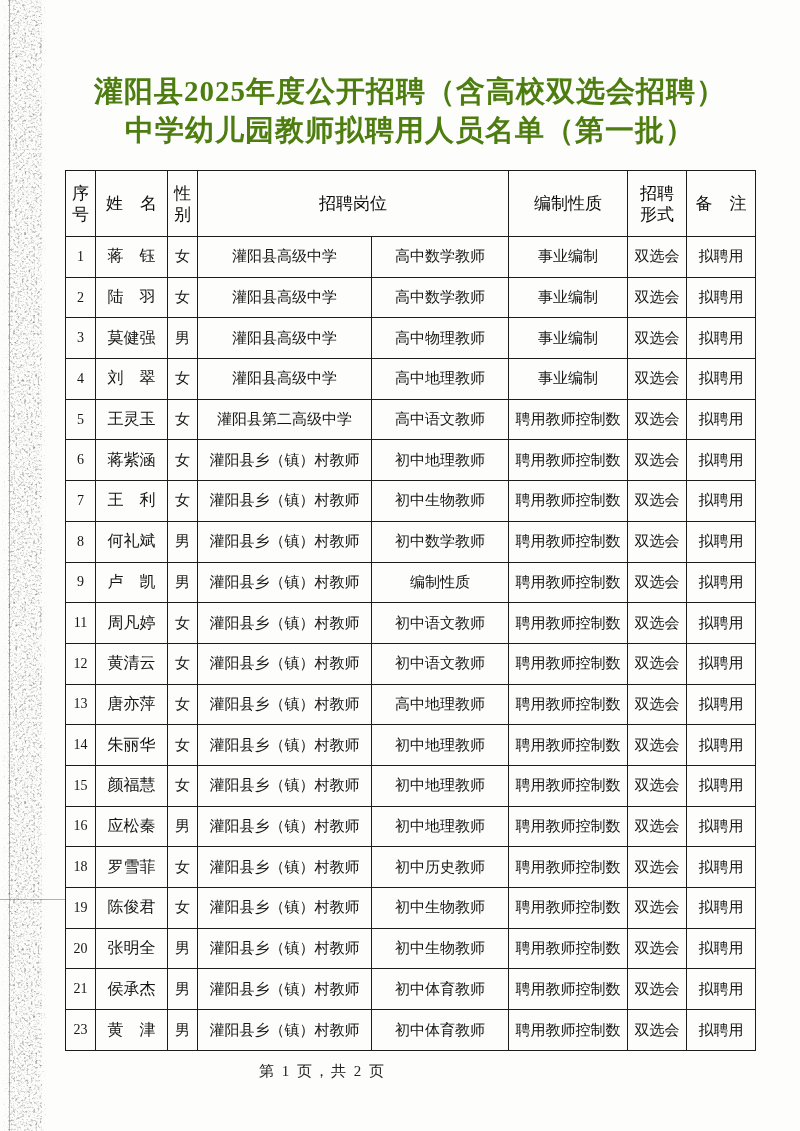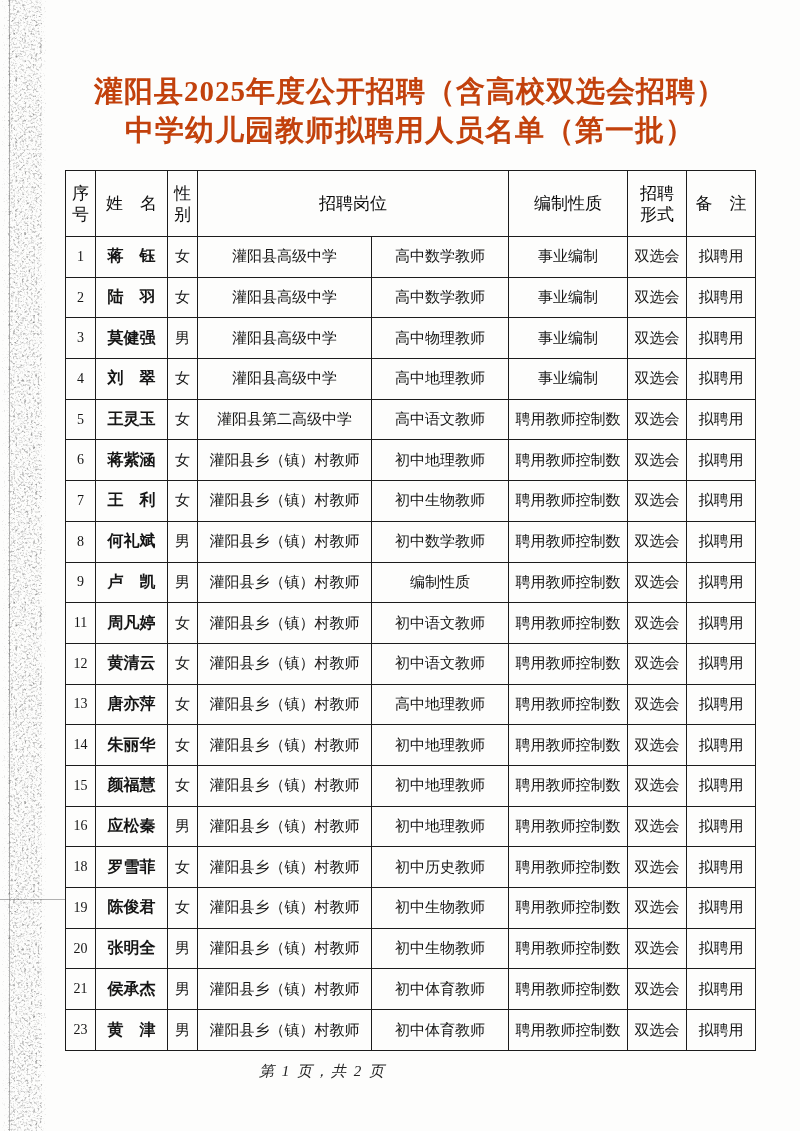"灌阳县2025年度公开招聘（含高校双选会招聘）" .title-block { color: #c2410c -> #4d7c0f }
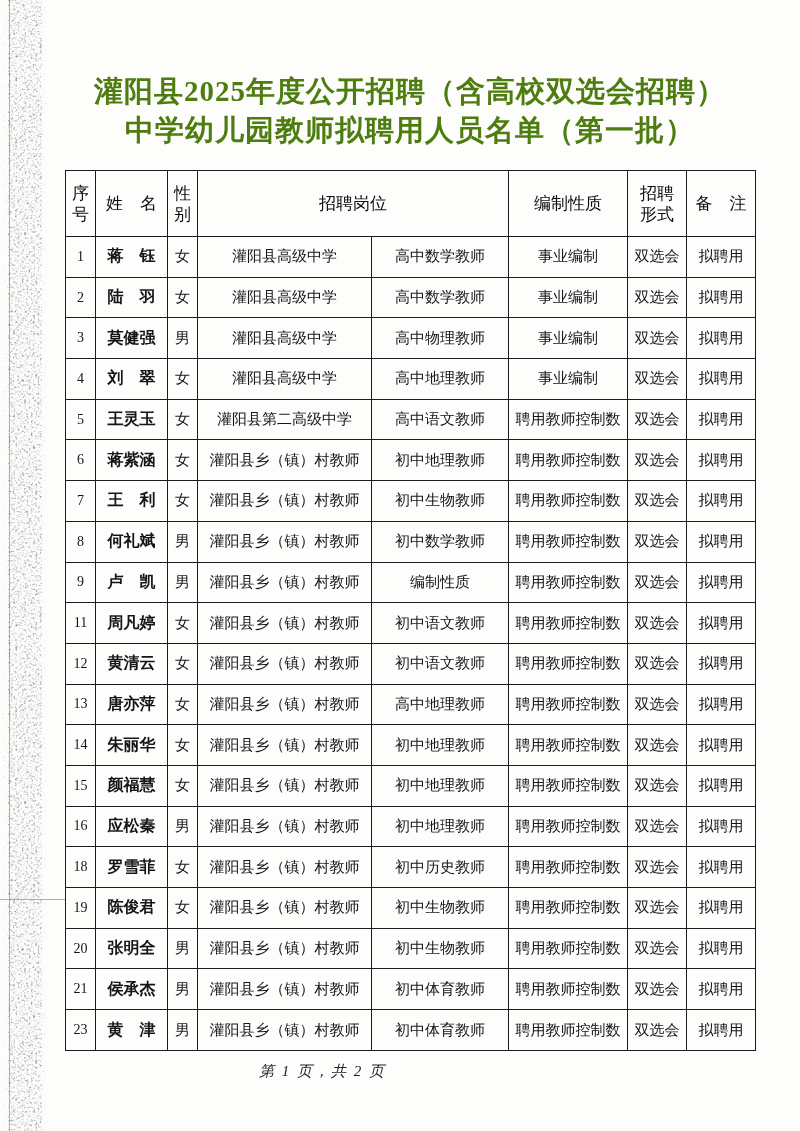"蒋 钰" .doc-table td.c-name { font-weight: bold -> none }
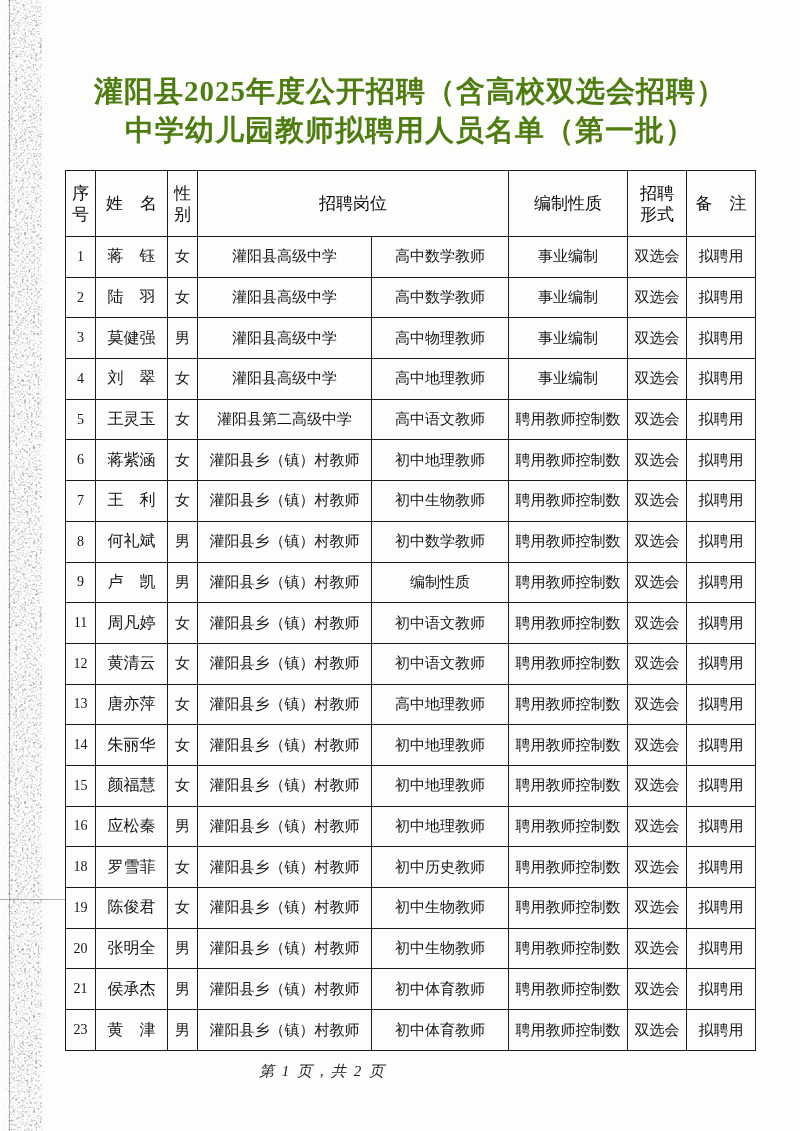"第 1 页，共 2 页" .footer { font-style: italic -> none }
